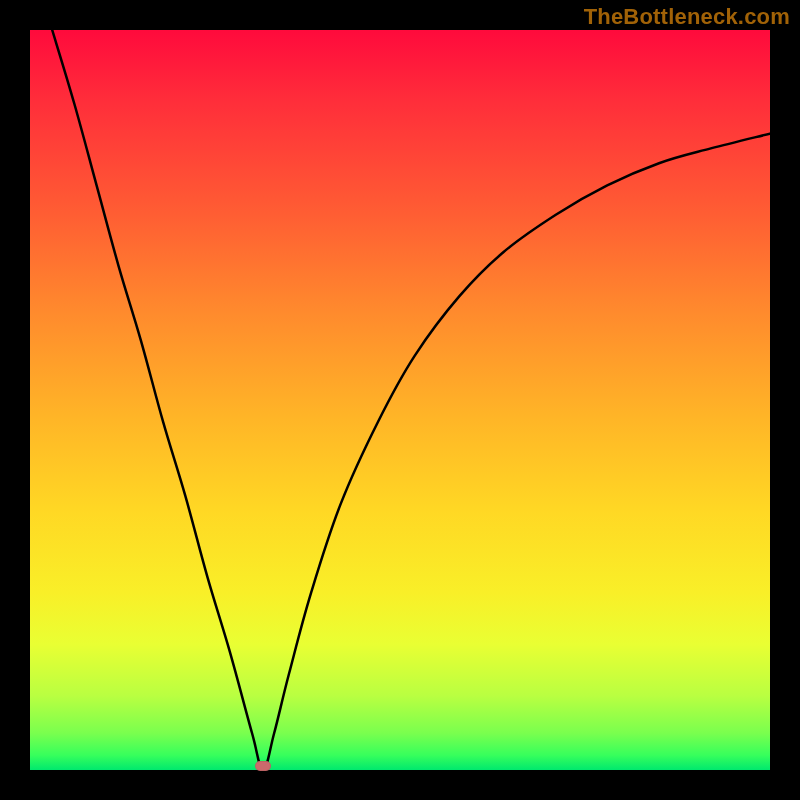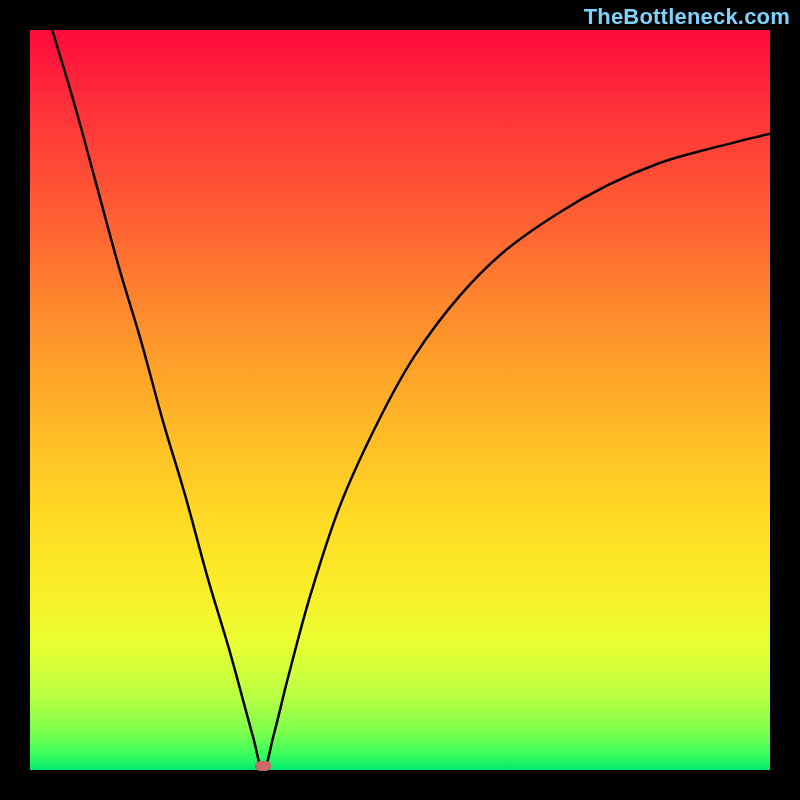"TheBottleneck.com" .watermark { color: #7dd3fc -> #a16207 }
